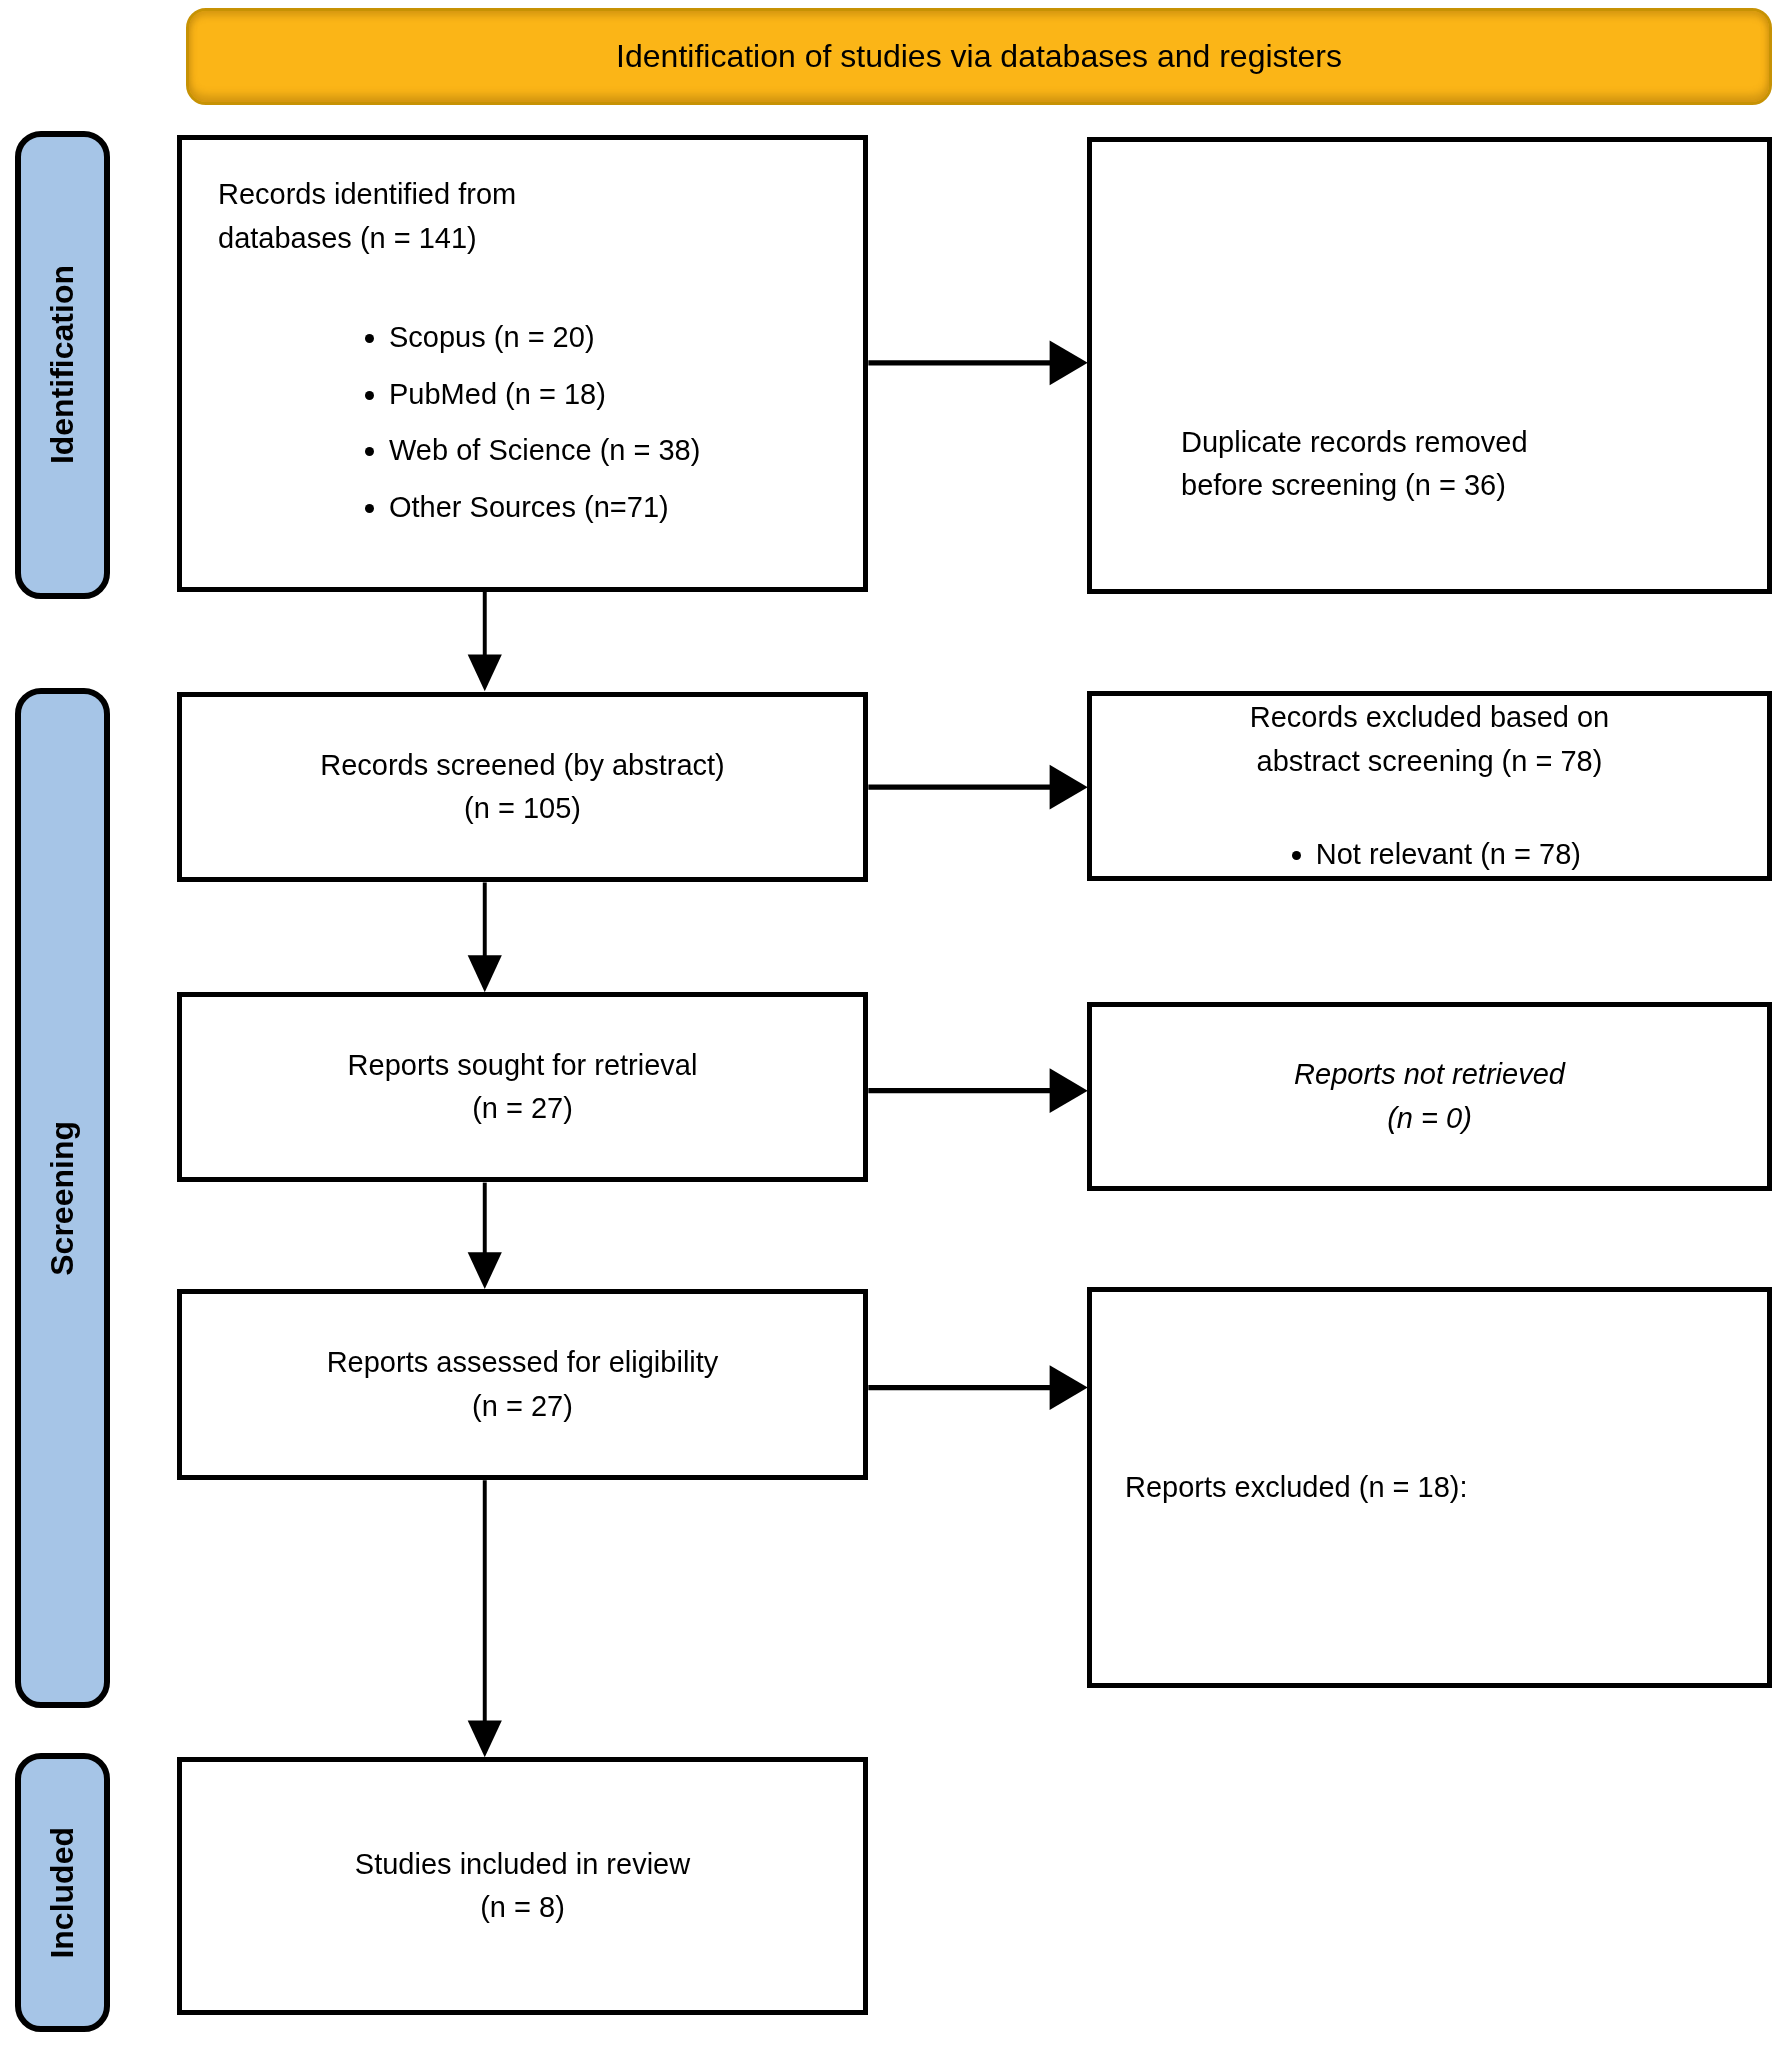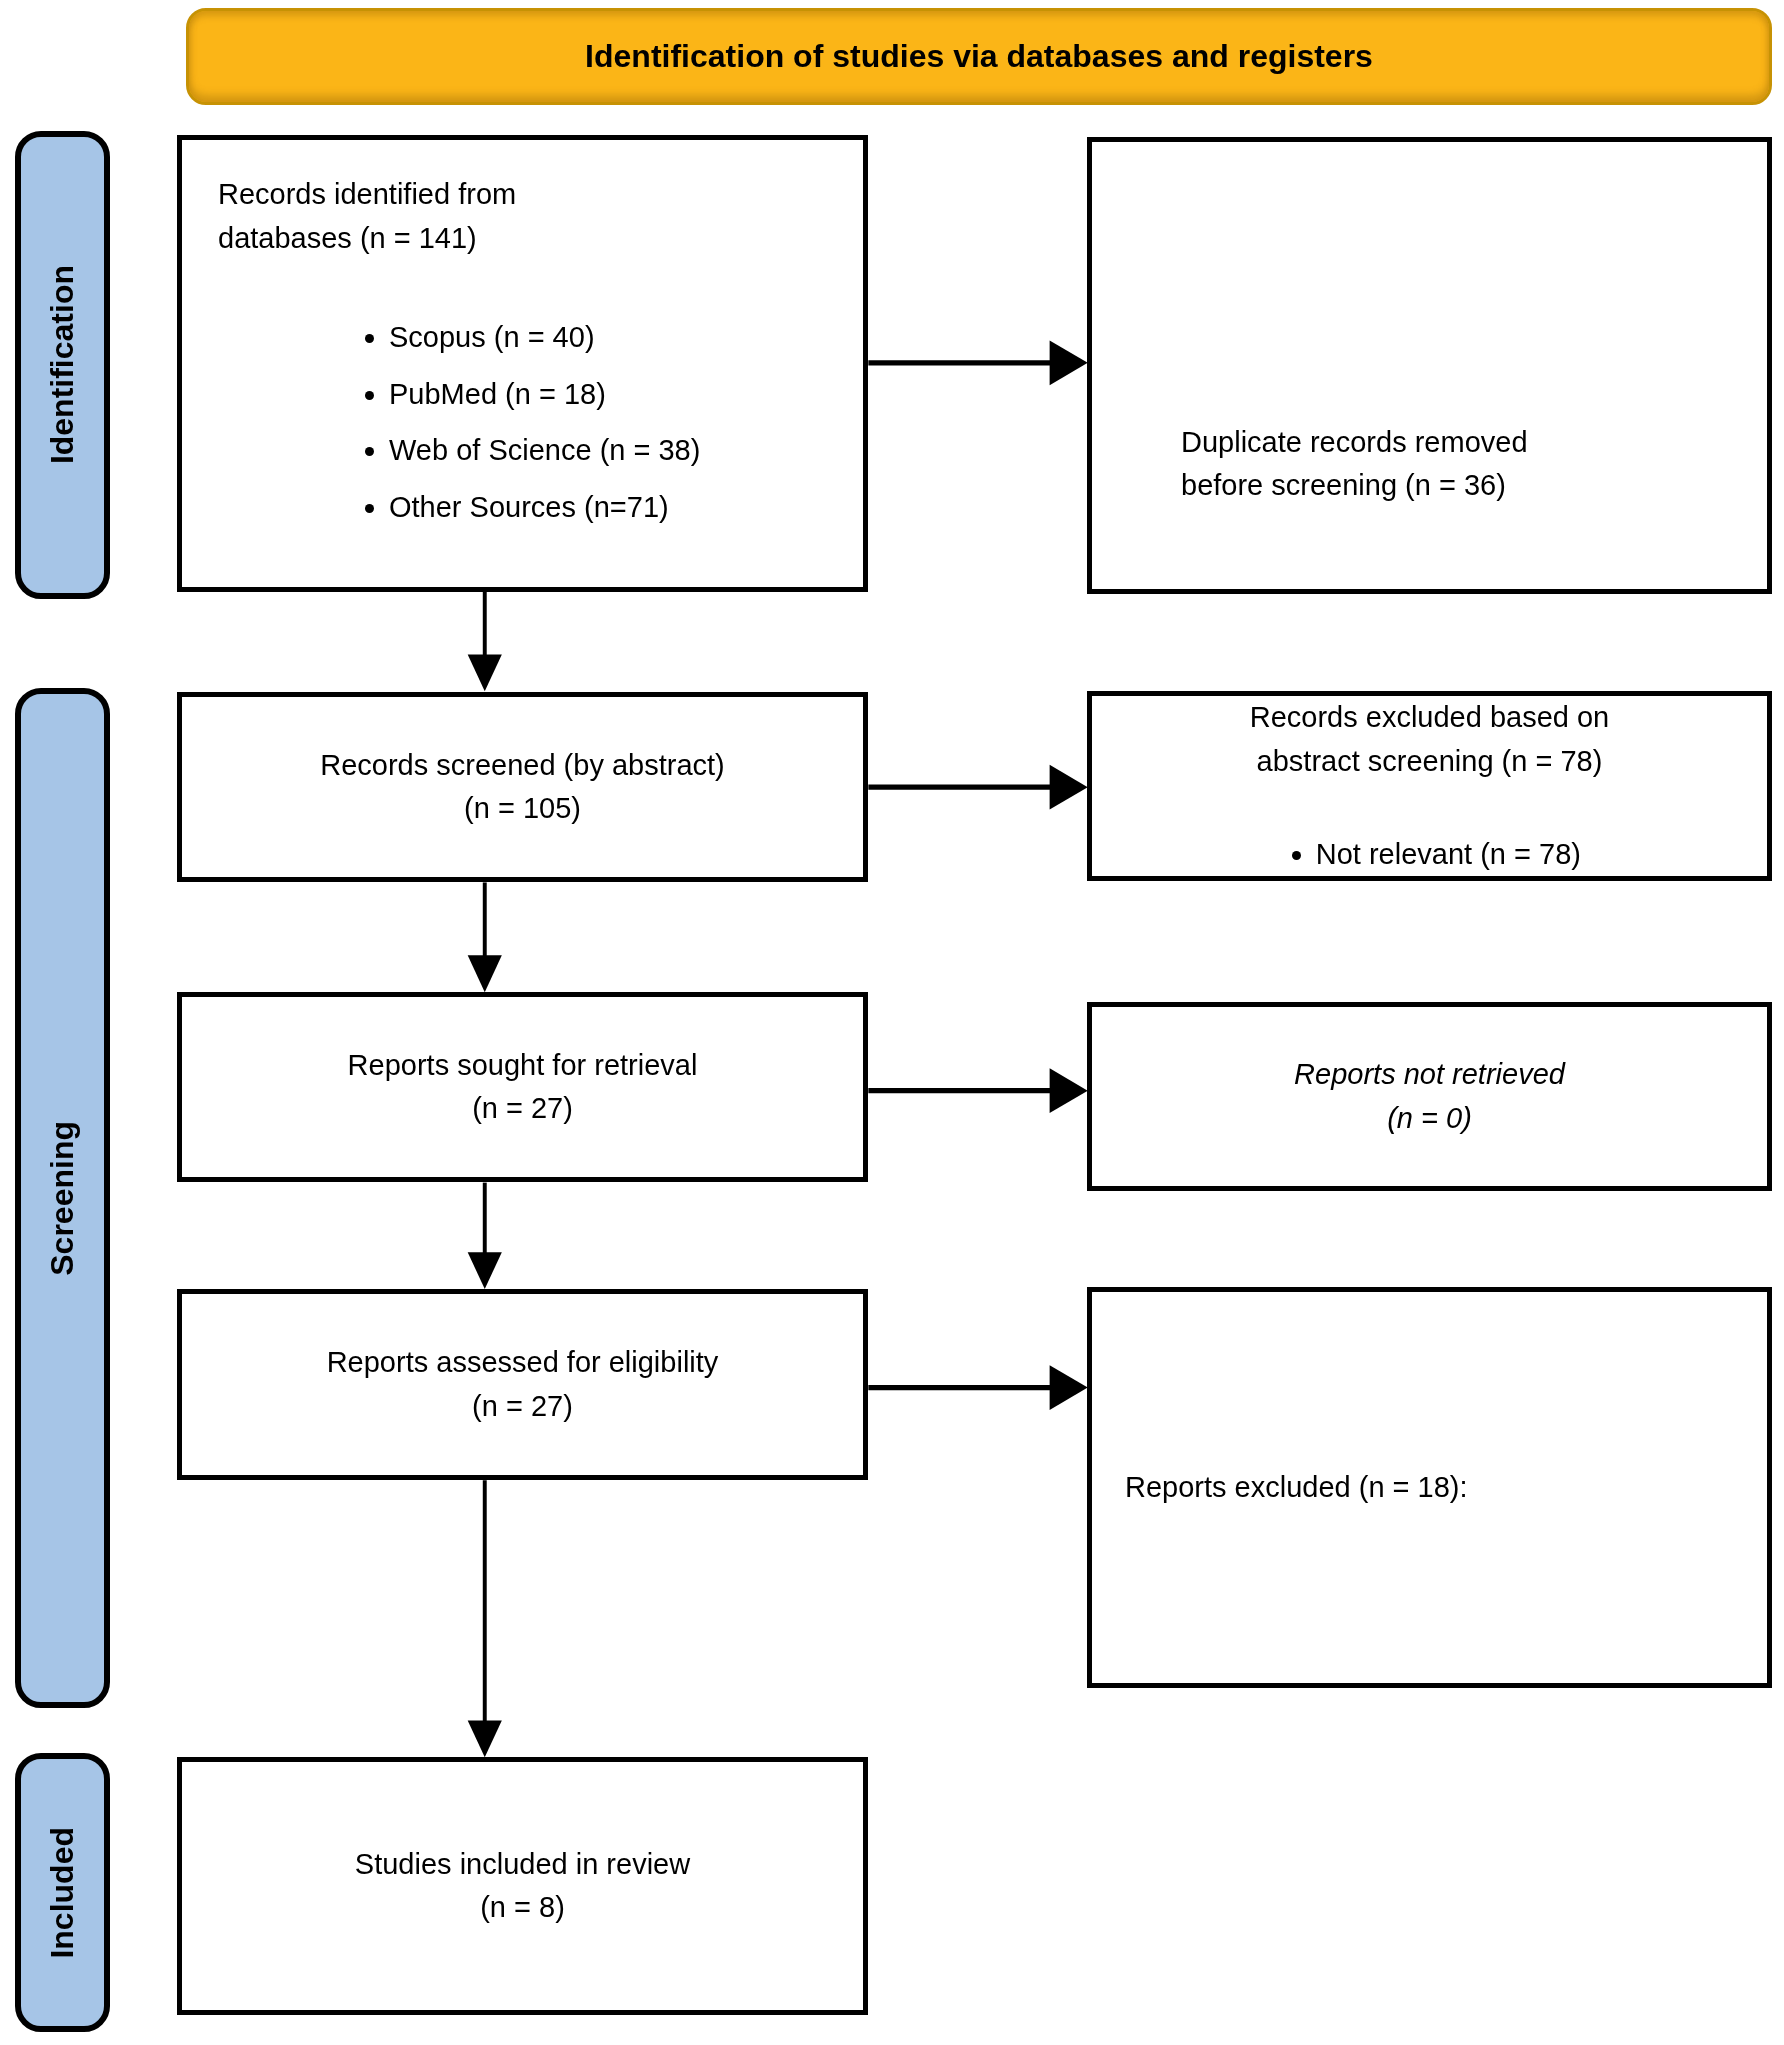"Identification of studies via databases" .banner { font-weight: bold -> normal }
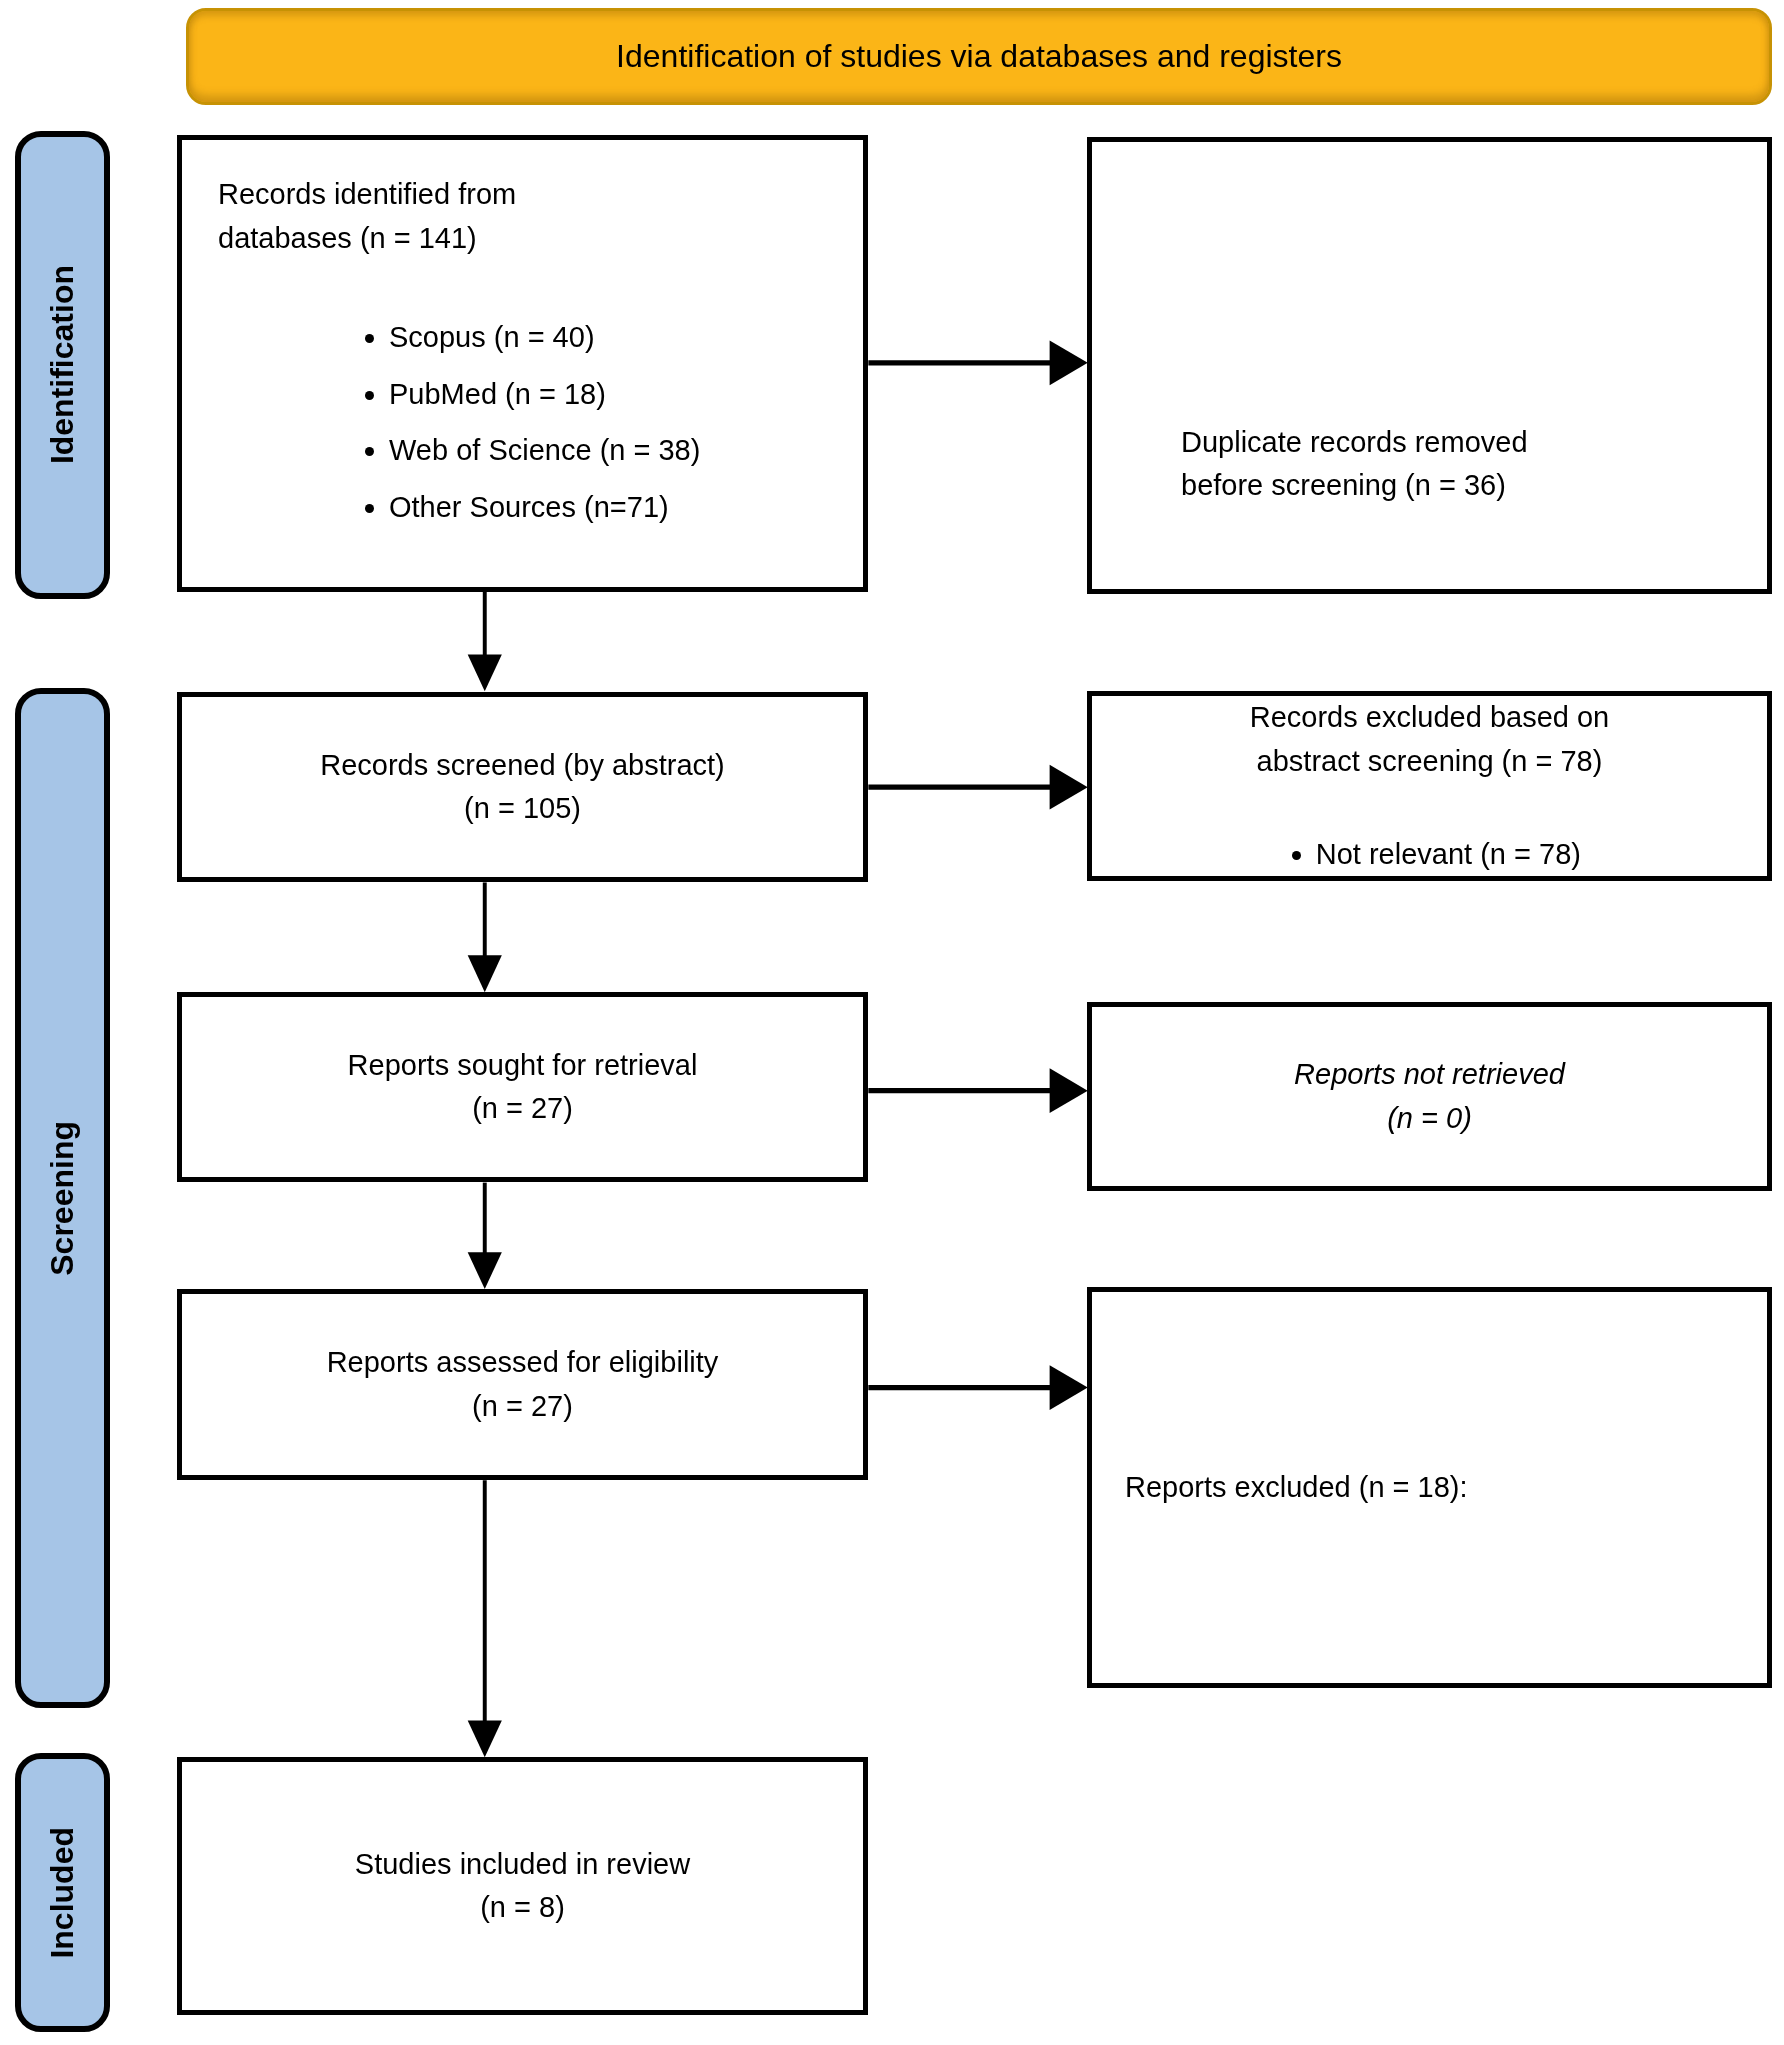"Scopus (n = 40)" li { text: 40 -> 20 }
